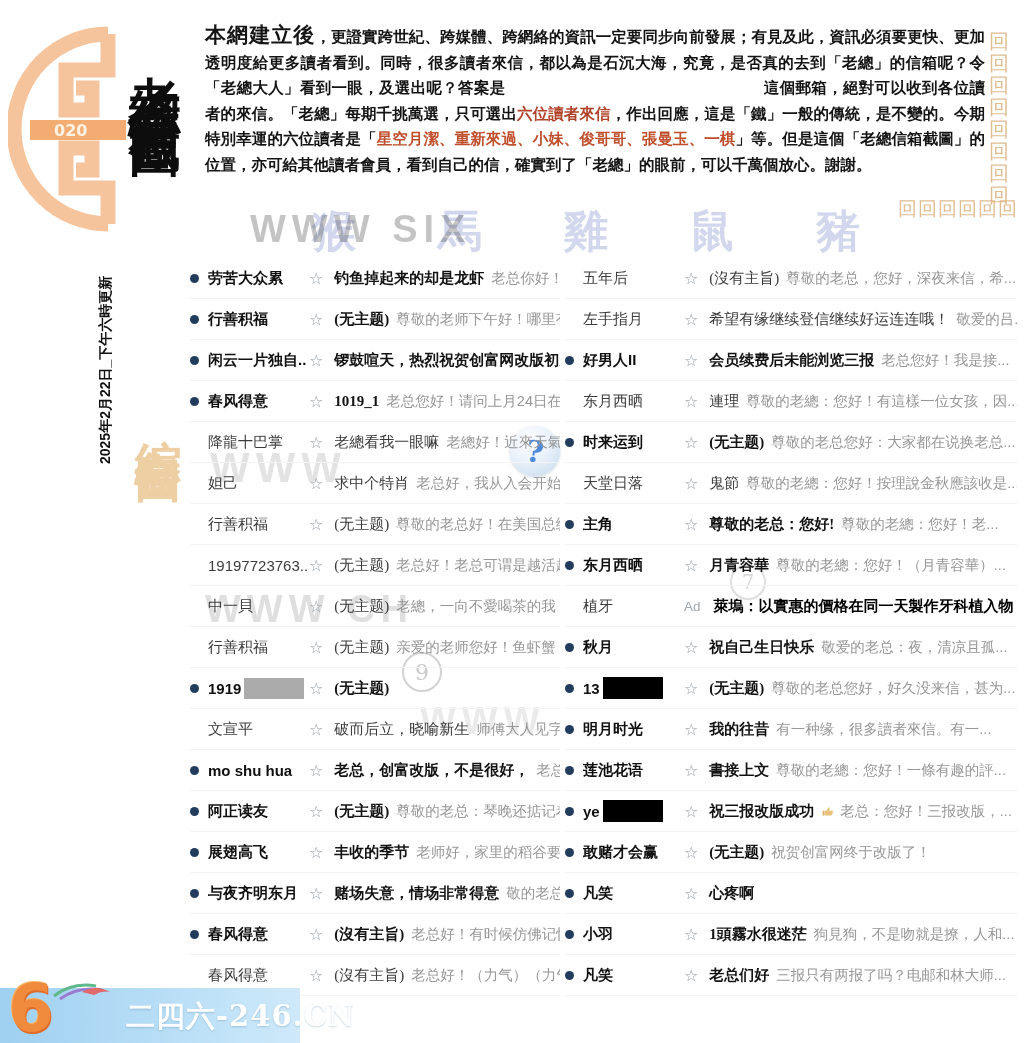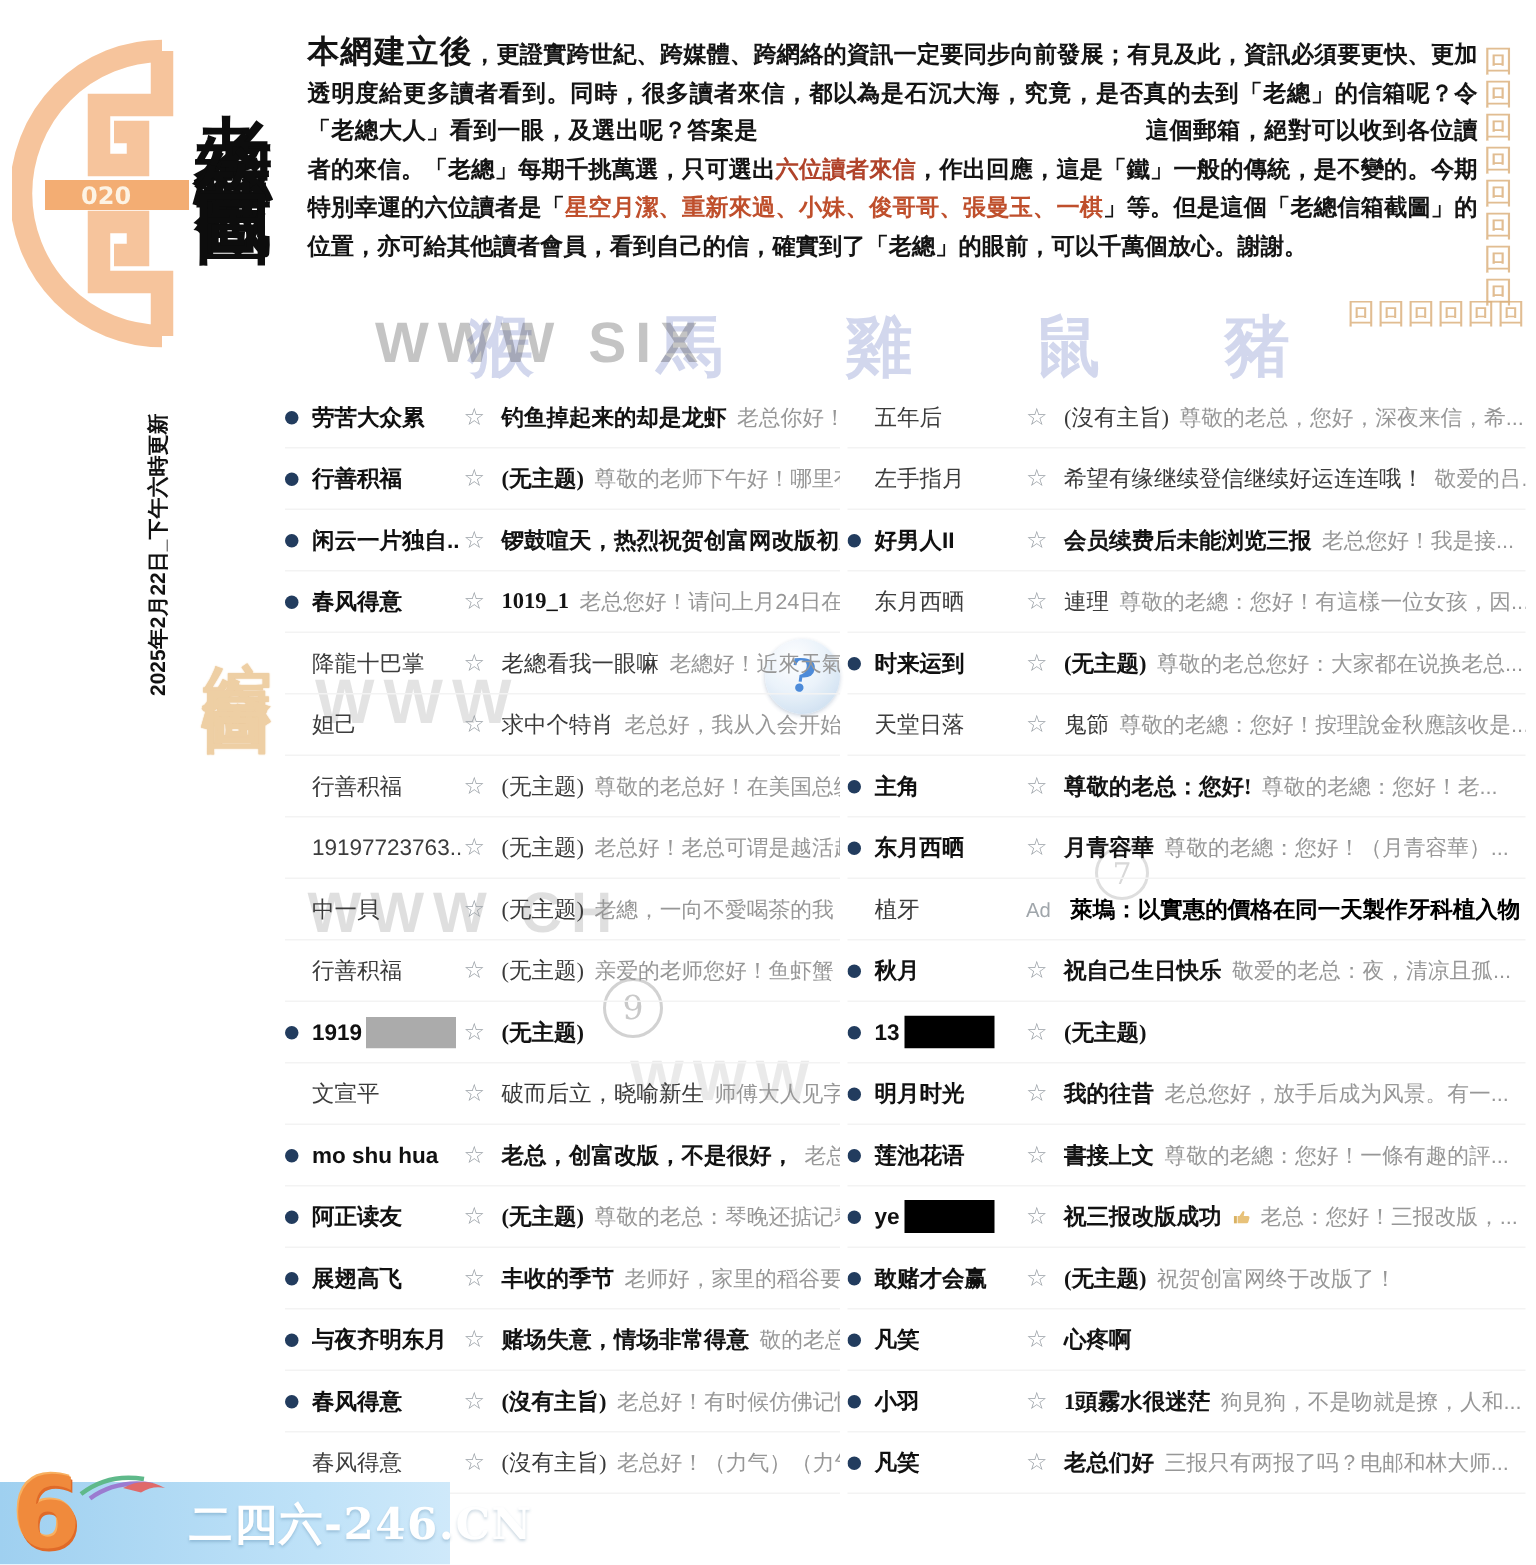"尊敬的老总您好，好久没来信，甚为..." span.preview { html: none -> <span>尊敬的老总您好，好久没来信，甚为...</span> }
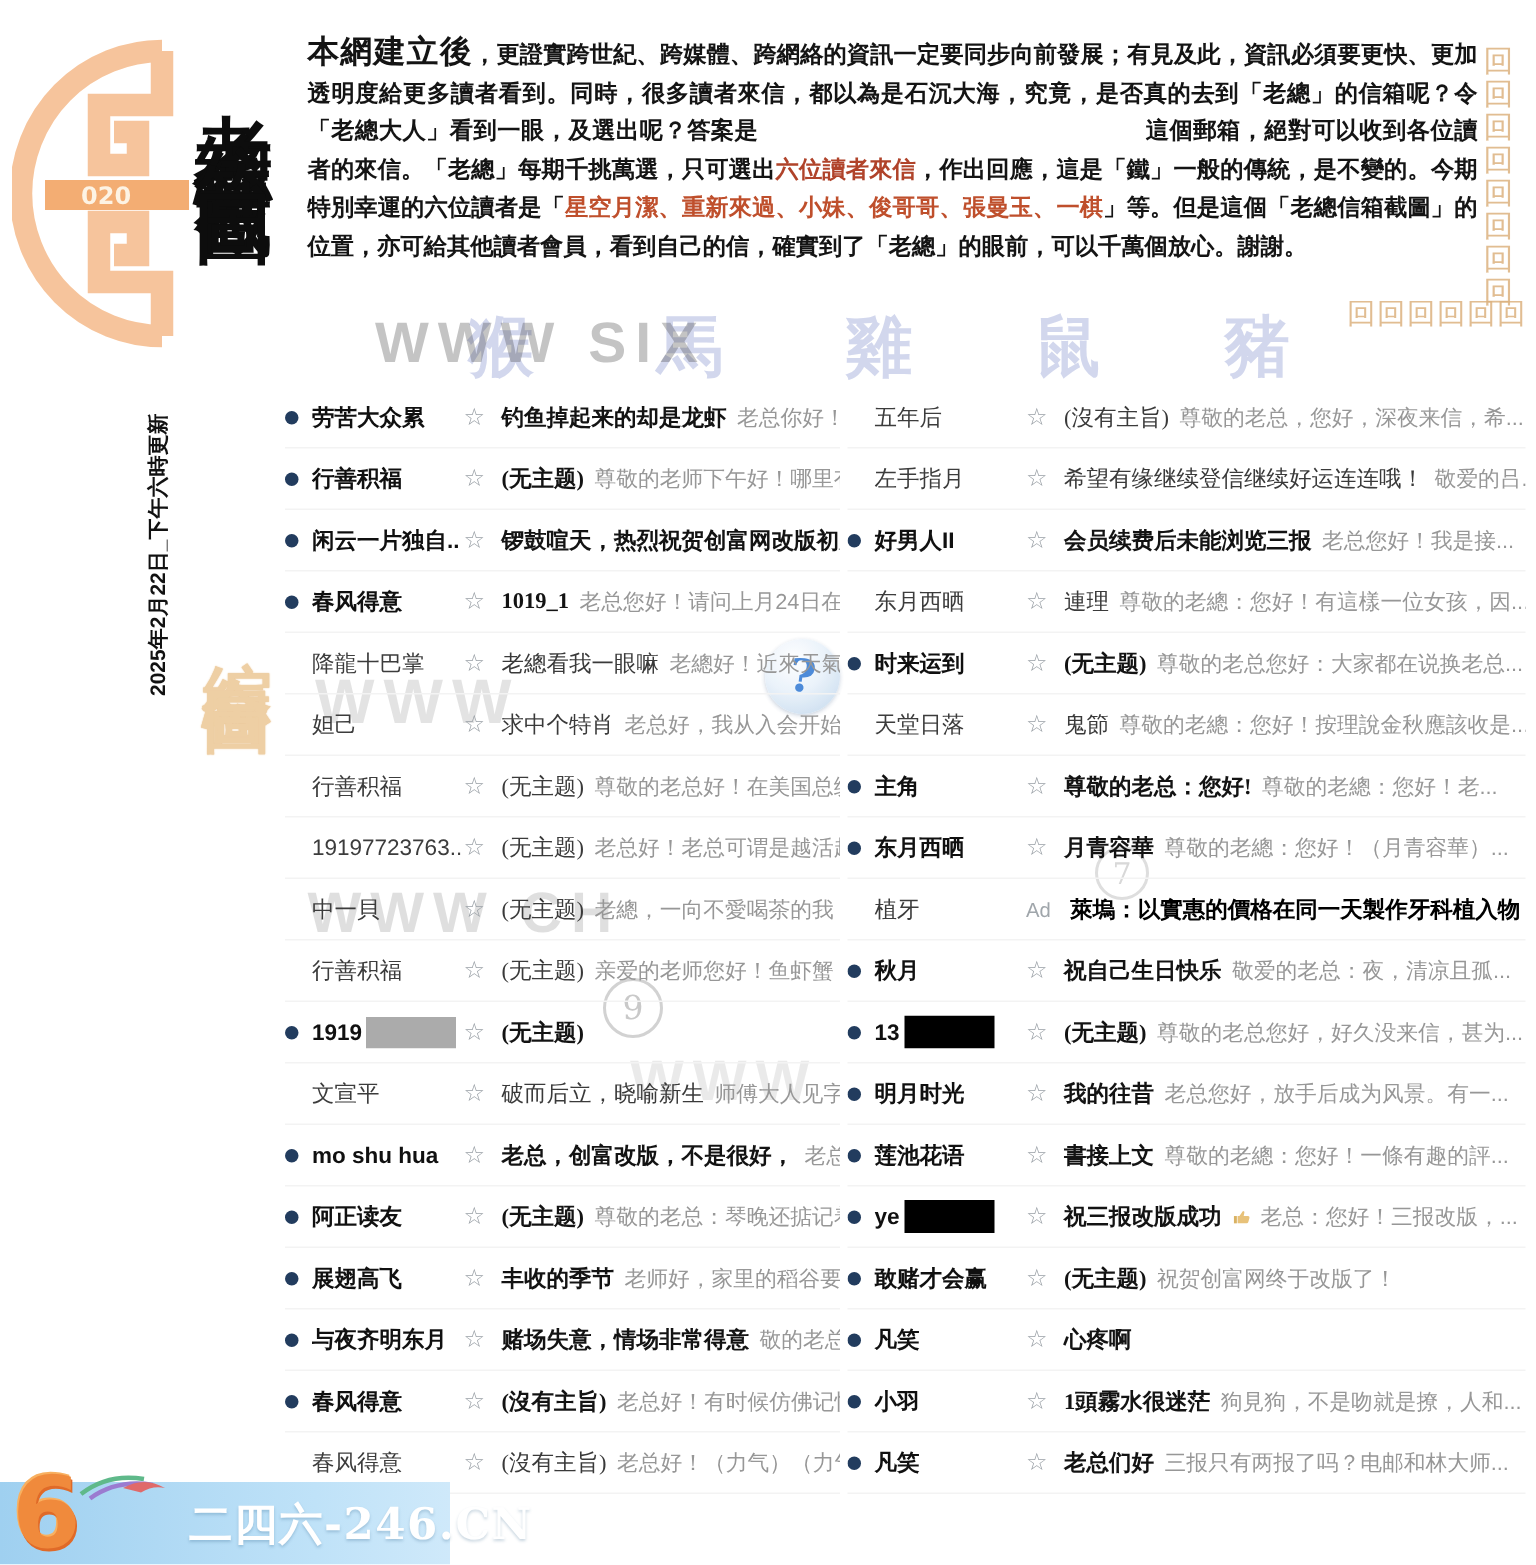"老总您好，放手后成为风景。有一..." span.preview { text: 老总您好，放手后成为风景 -> 有一种缘，很多讀者來信 }
